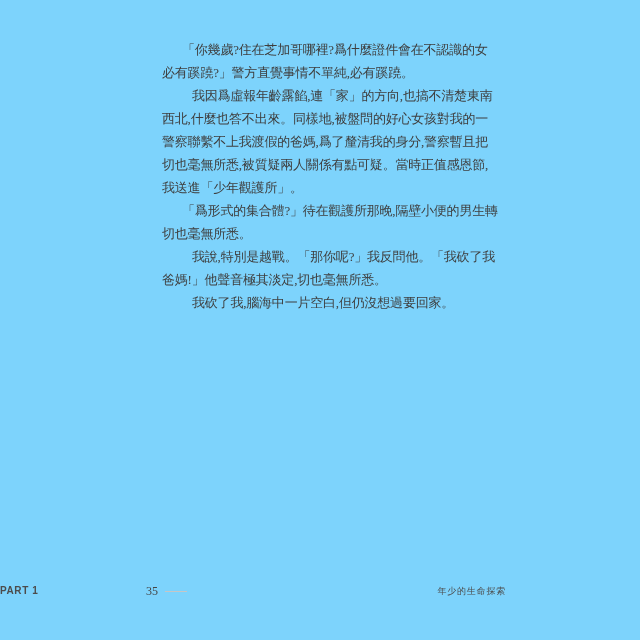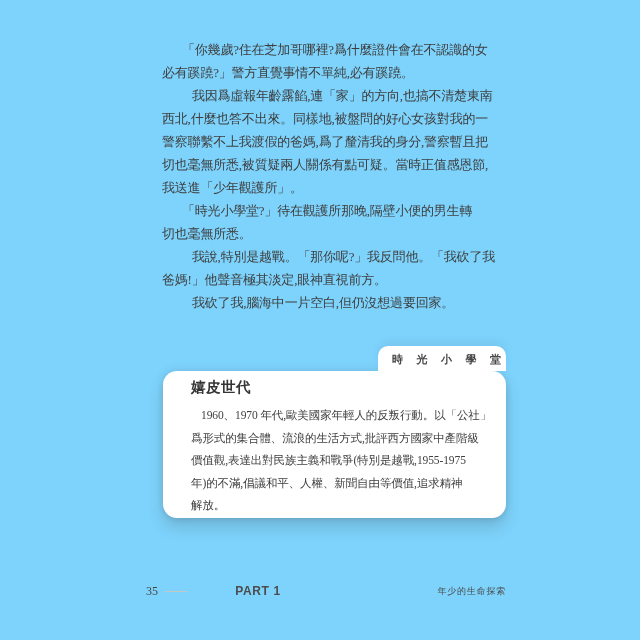"「時光小學堂?」待在觀護所那晚,隔壁小便的男生轉" div.bl { text: 時光小學堂 -> 爲形式的集合體 }
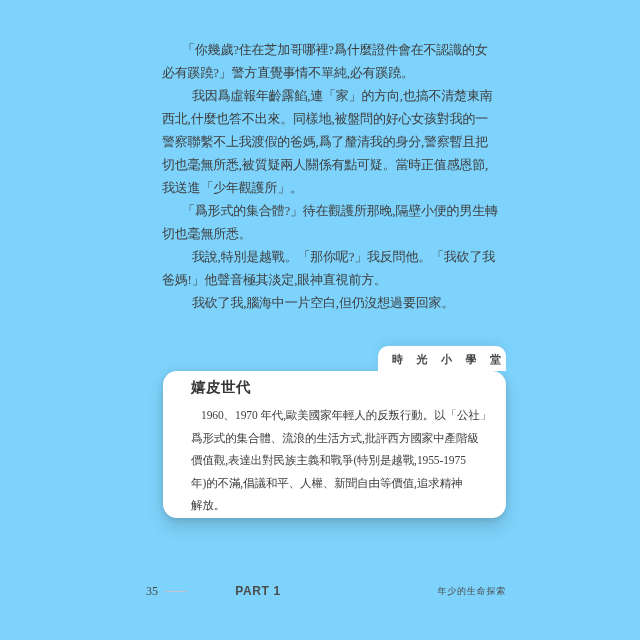"爸媽!」他聲音極其淡定,眼神直視前方。" div.bl { text: ,眼神直視前方 -> ,切也毫無所悉 }
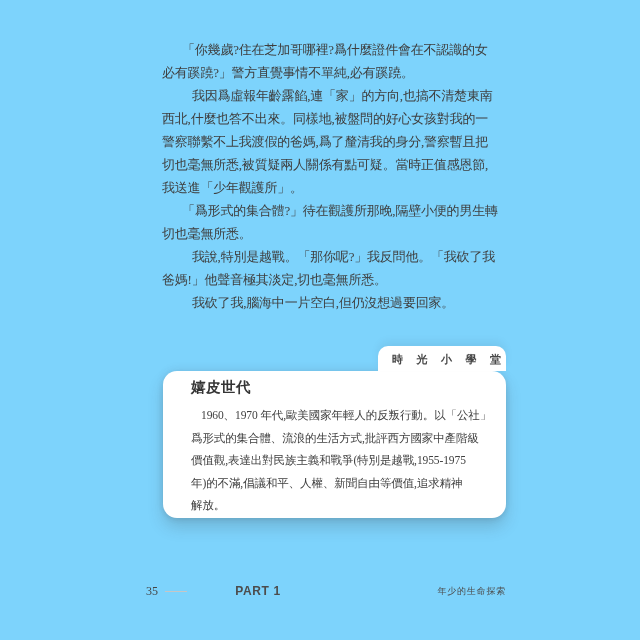"時光小學堂" div.timebox { html: <div> <div> <span>時光小學堂</span> </div> <div> <div>嬉皮世代</div> <div>1960、1970 年代,歐美國家年輕人的反叛行動。以「公社」</div> <div>爲形式的集合體、流浪的生活方式,批評西方國家中產階級</div> <div>價值觀,表達出對民族主義和戰爭(特別是越戰,1955-1975</div> <div>年)的不滿,倡議和平、人權、新聞自由等價值,追求精神</div> <div>解放。</div> </div> </div> -> none }
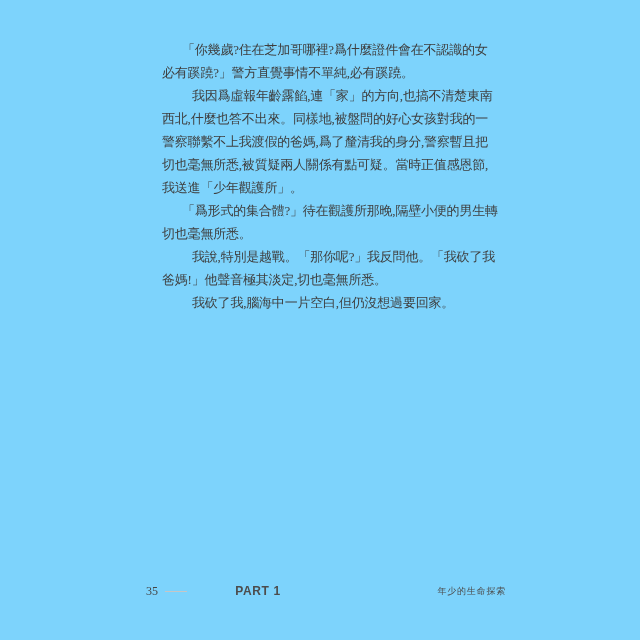"PART 1" .footer-part { font-size: 12px -> 10px; text-align: center -> left }
